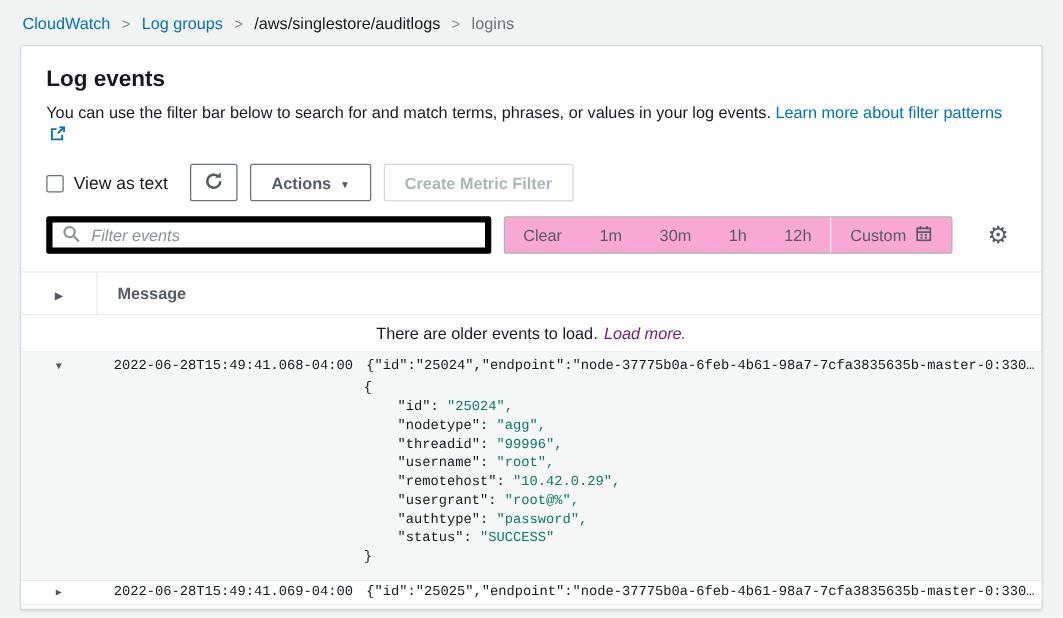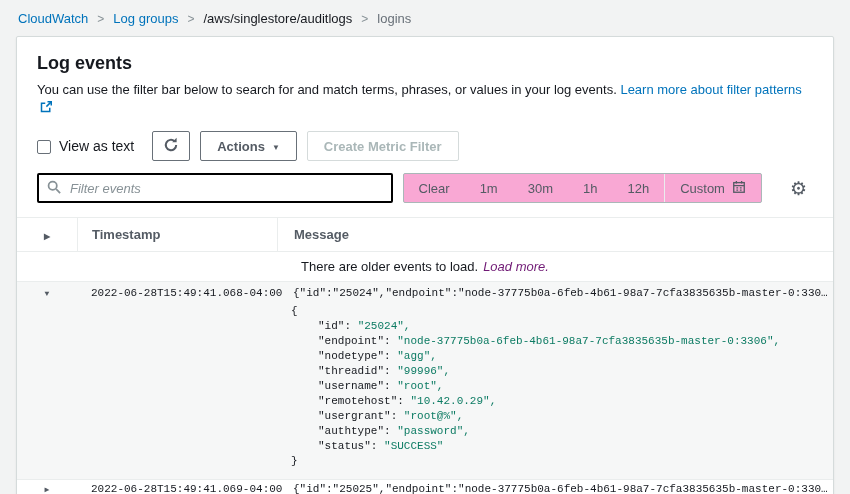"Filter events" .search-box { border: 2px solid #000000 -> 5px solid #000000 }
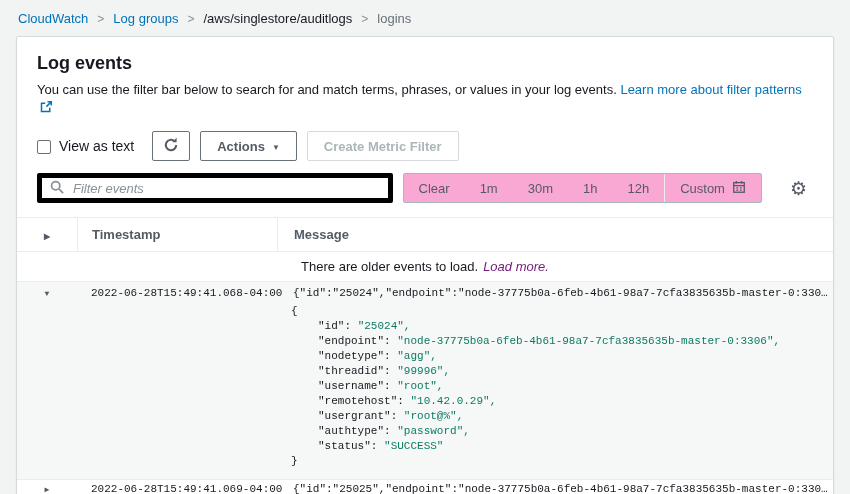"Timestamp" div.cell-ts { html: <div>Timestamp</div> -> none }
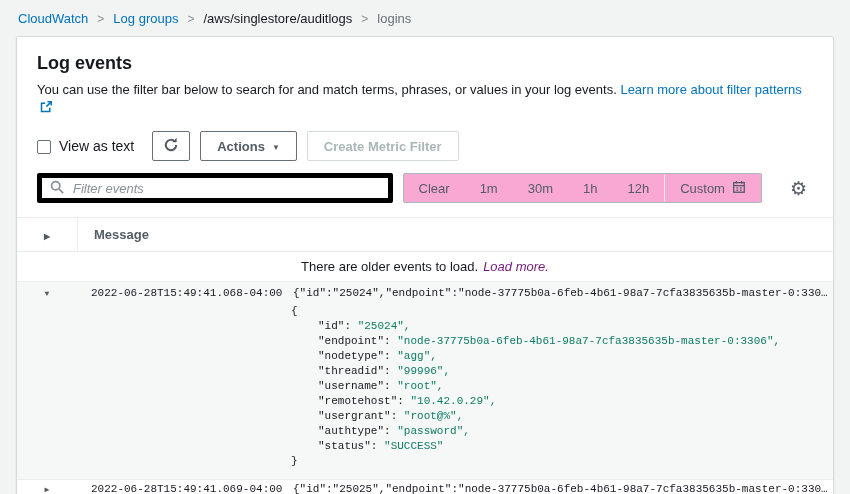"endpoint" div.json-line { html: <div><span>endpoint</span><span>node-37775b0a-6feb-4b61-98a7-7cfa3835635b-master-0:3306</span></div> -> none }
